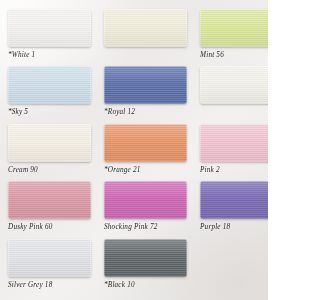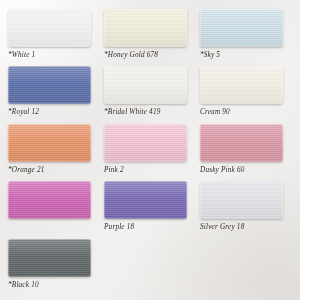"*White 1" #page { width: 300px -> 268px }
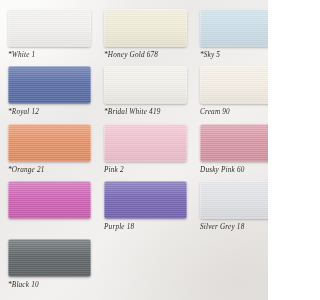"*Honey Gold 678" div.label { html: <div>*Honey Gold 678</div> -> none }
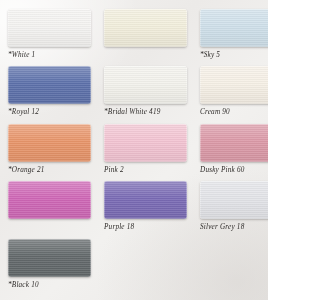"Mint 56" div.cell { html: none -> <div> <div></div> <div>Mint 56</div> </div> }
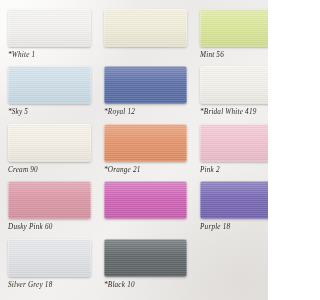"*Bridal White 419" div.label { html: <div>*Bridal White 419</div> -> none }
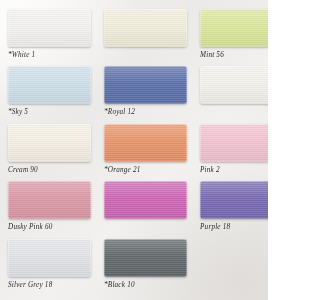"Shocking Pink 72" div.label { html: none -> <div>Shocking Pink 72</div> }
